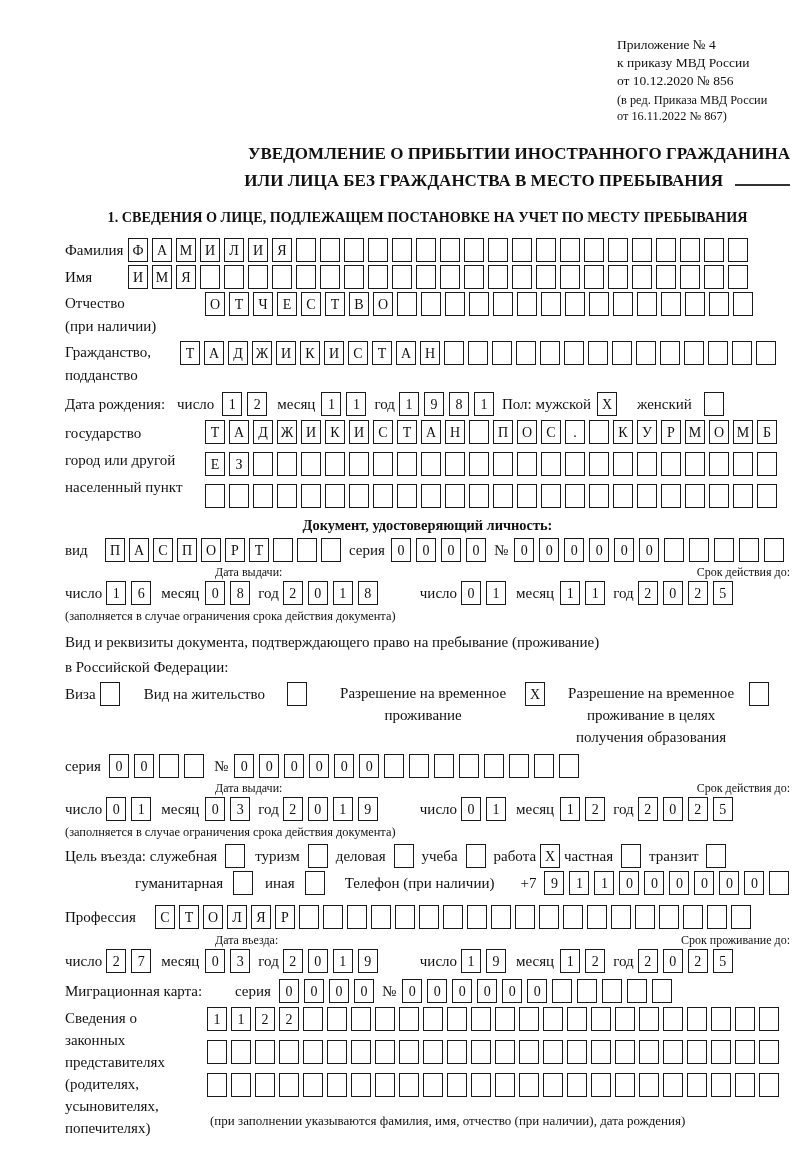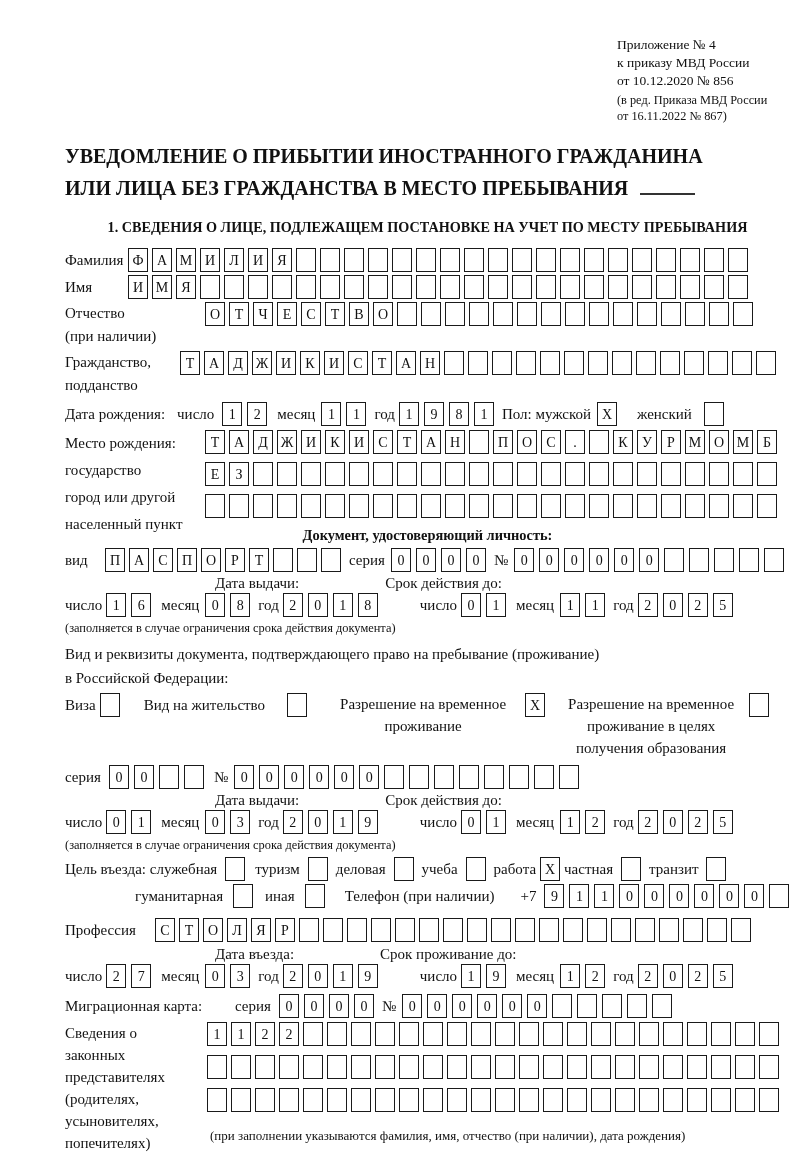"УВЕДОМЛЕНИЕ О ПРИБЫТИИ ИНОСТРАННОГО" .title { font-size: 20px -> 17px; text-align: left -> right }
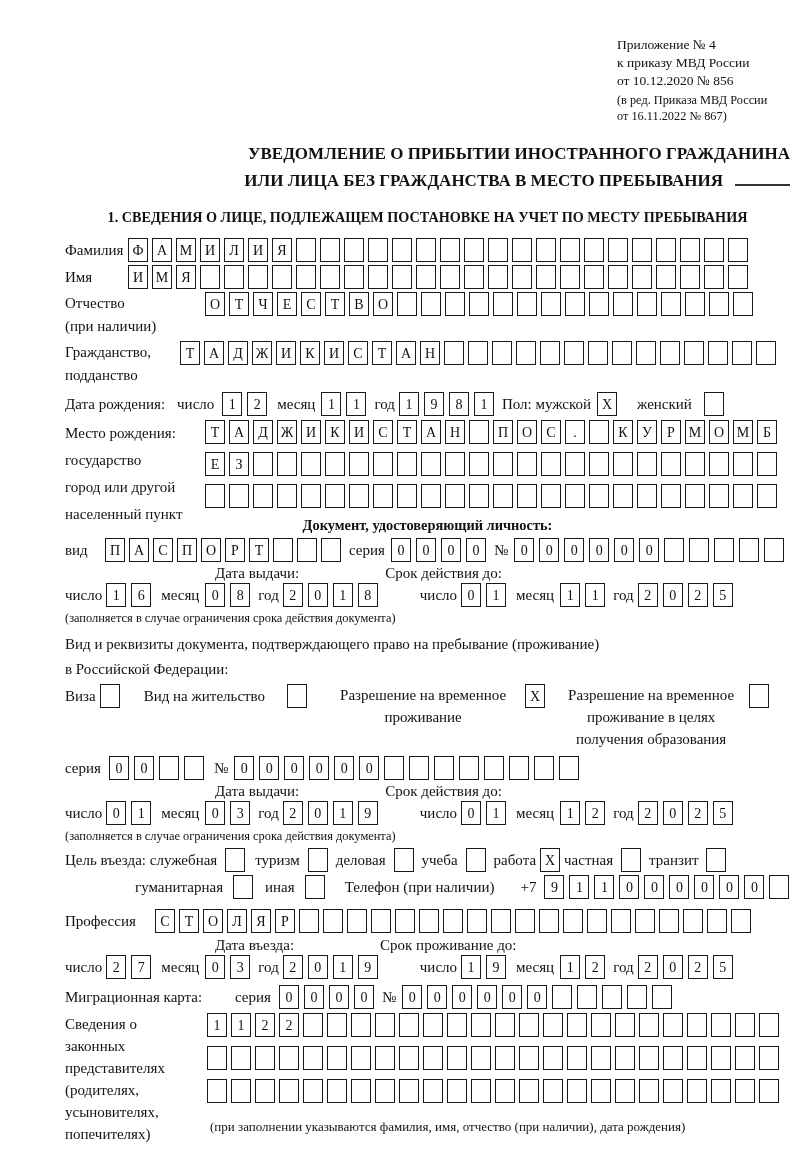"Место рождения:" div { html: <div>Место рождения:</div> -> none }
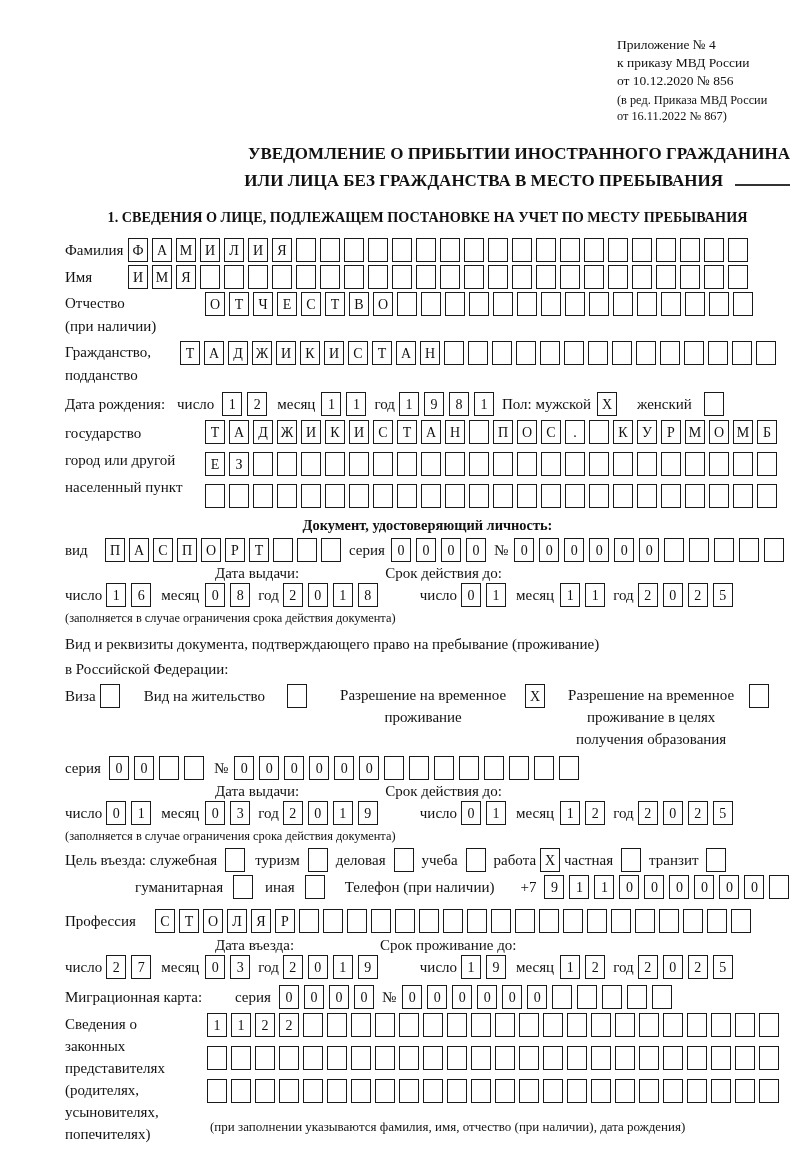"Дата выдачи:" .dhead { font-size: 15px -> 12px; justify-content: none -> space-between }
